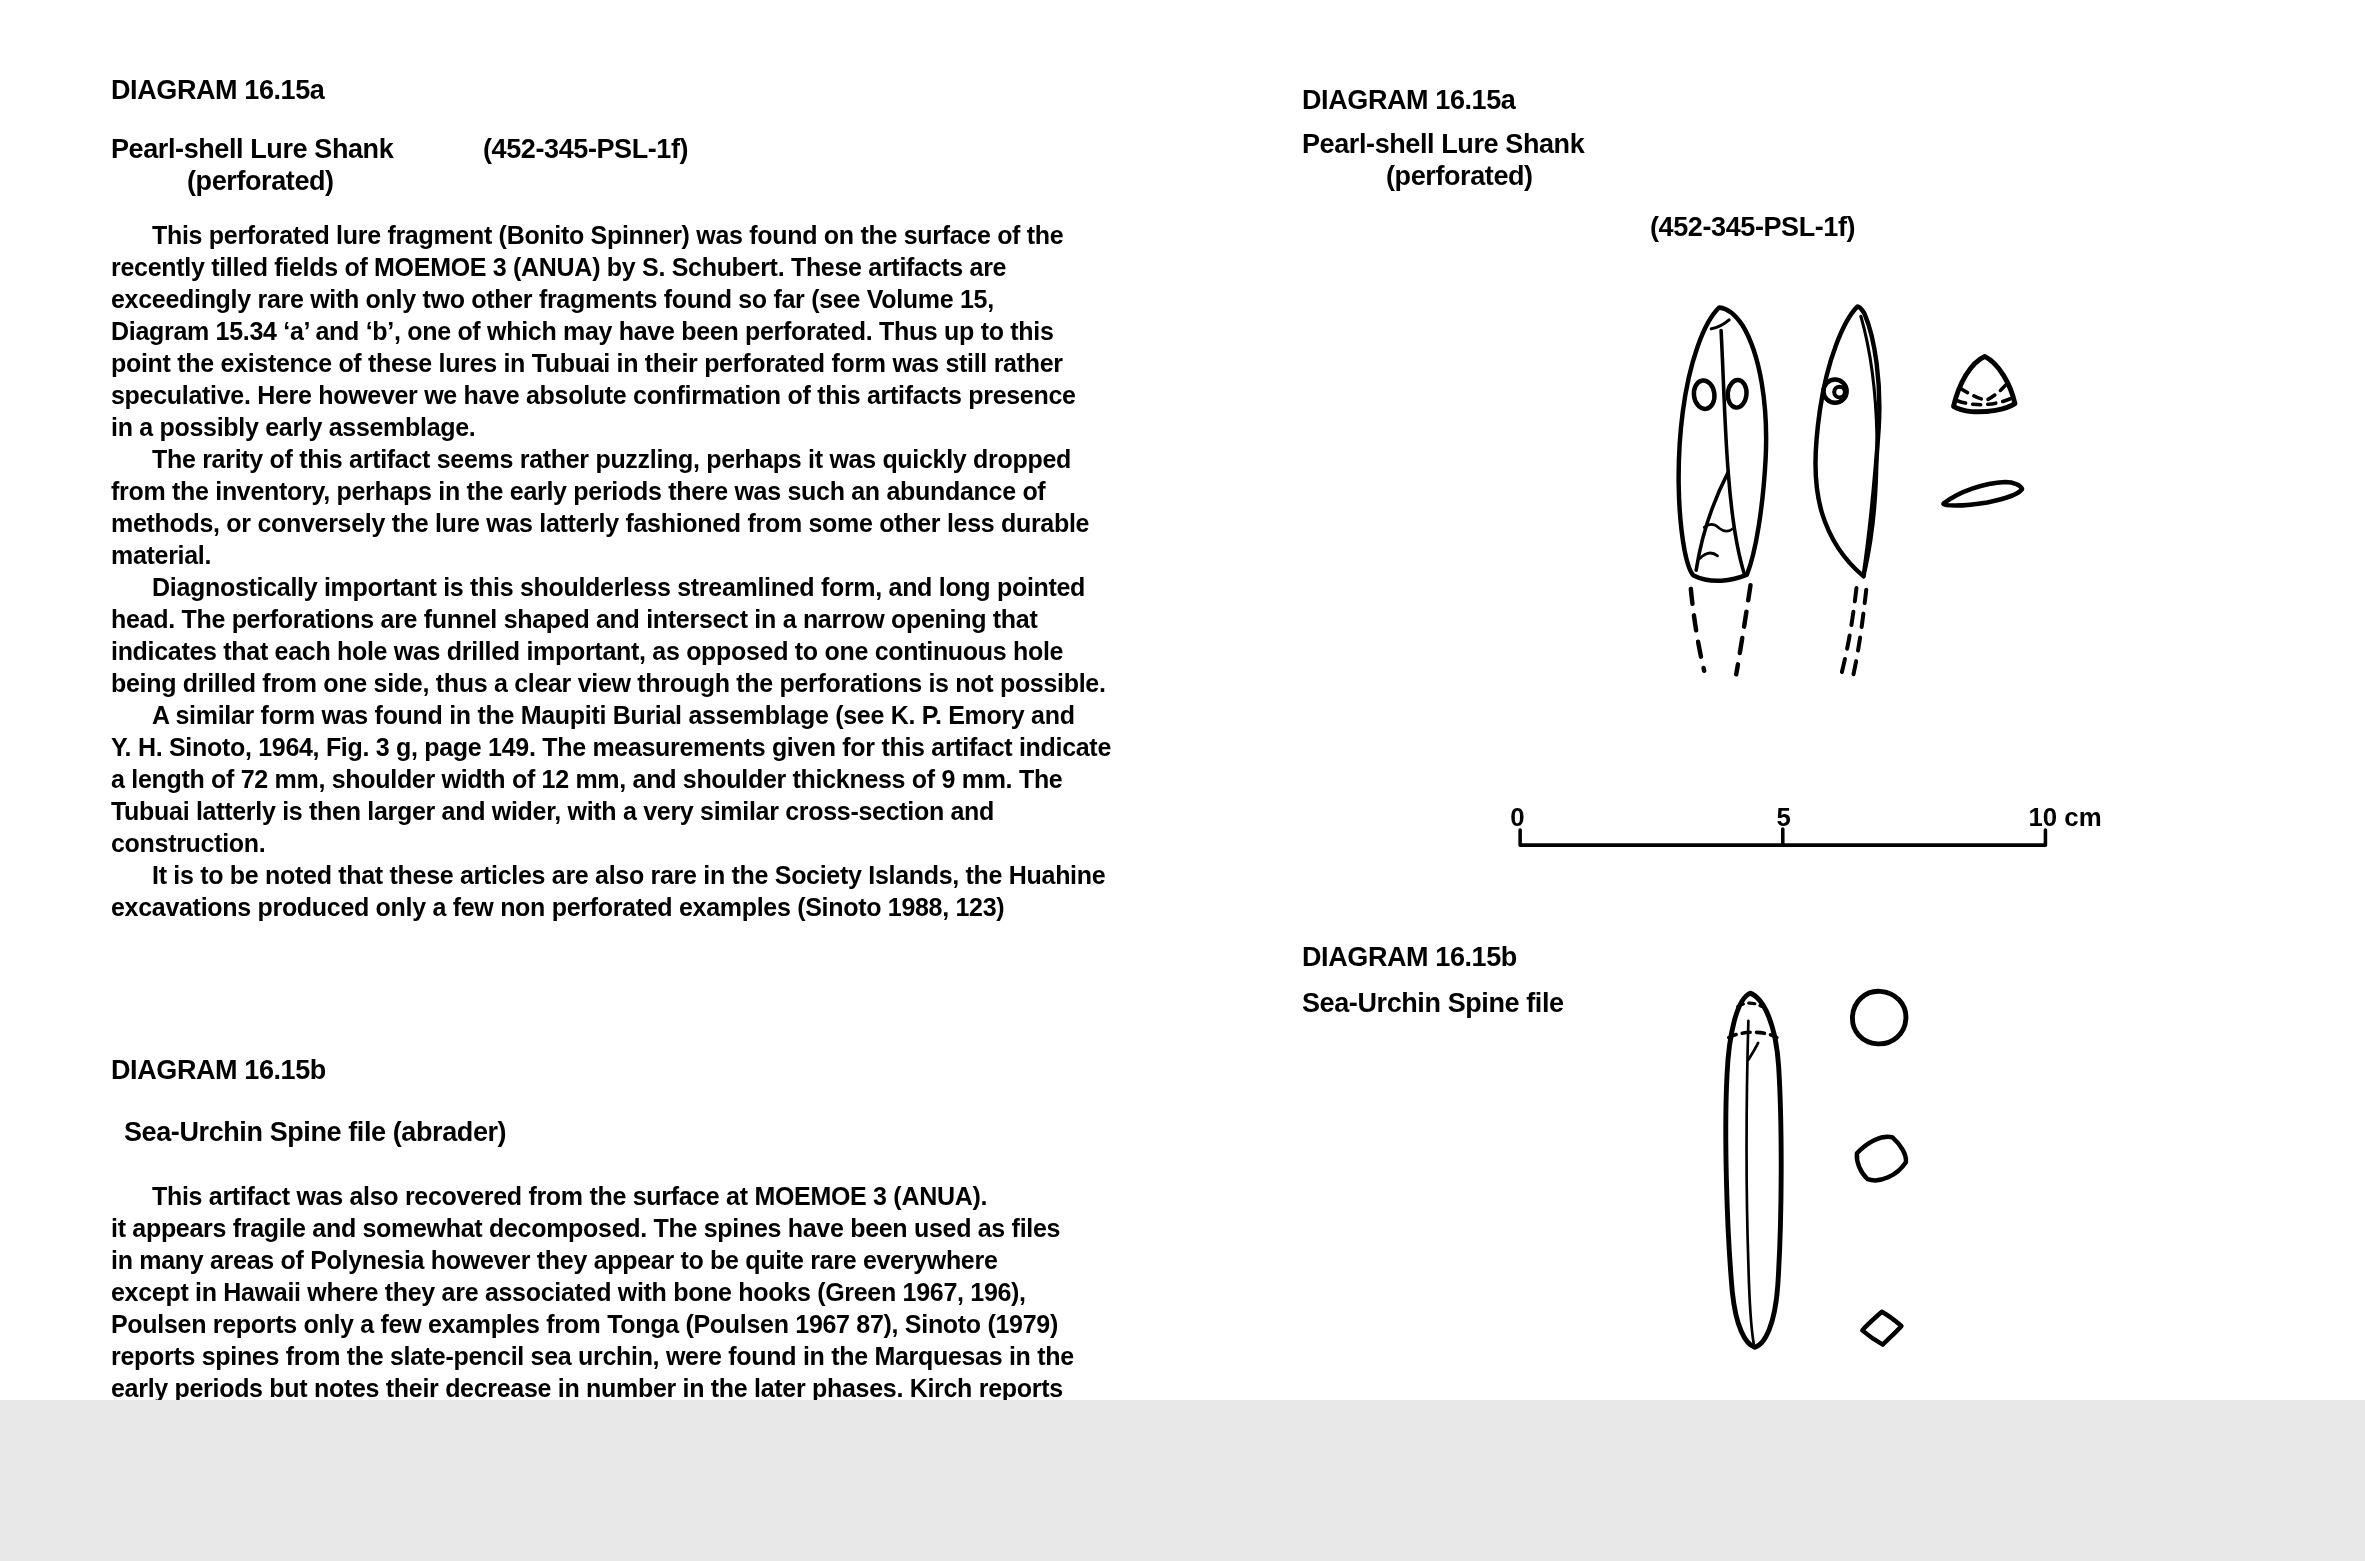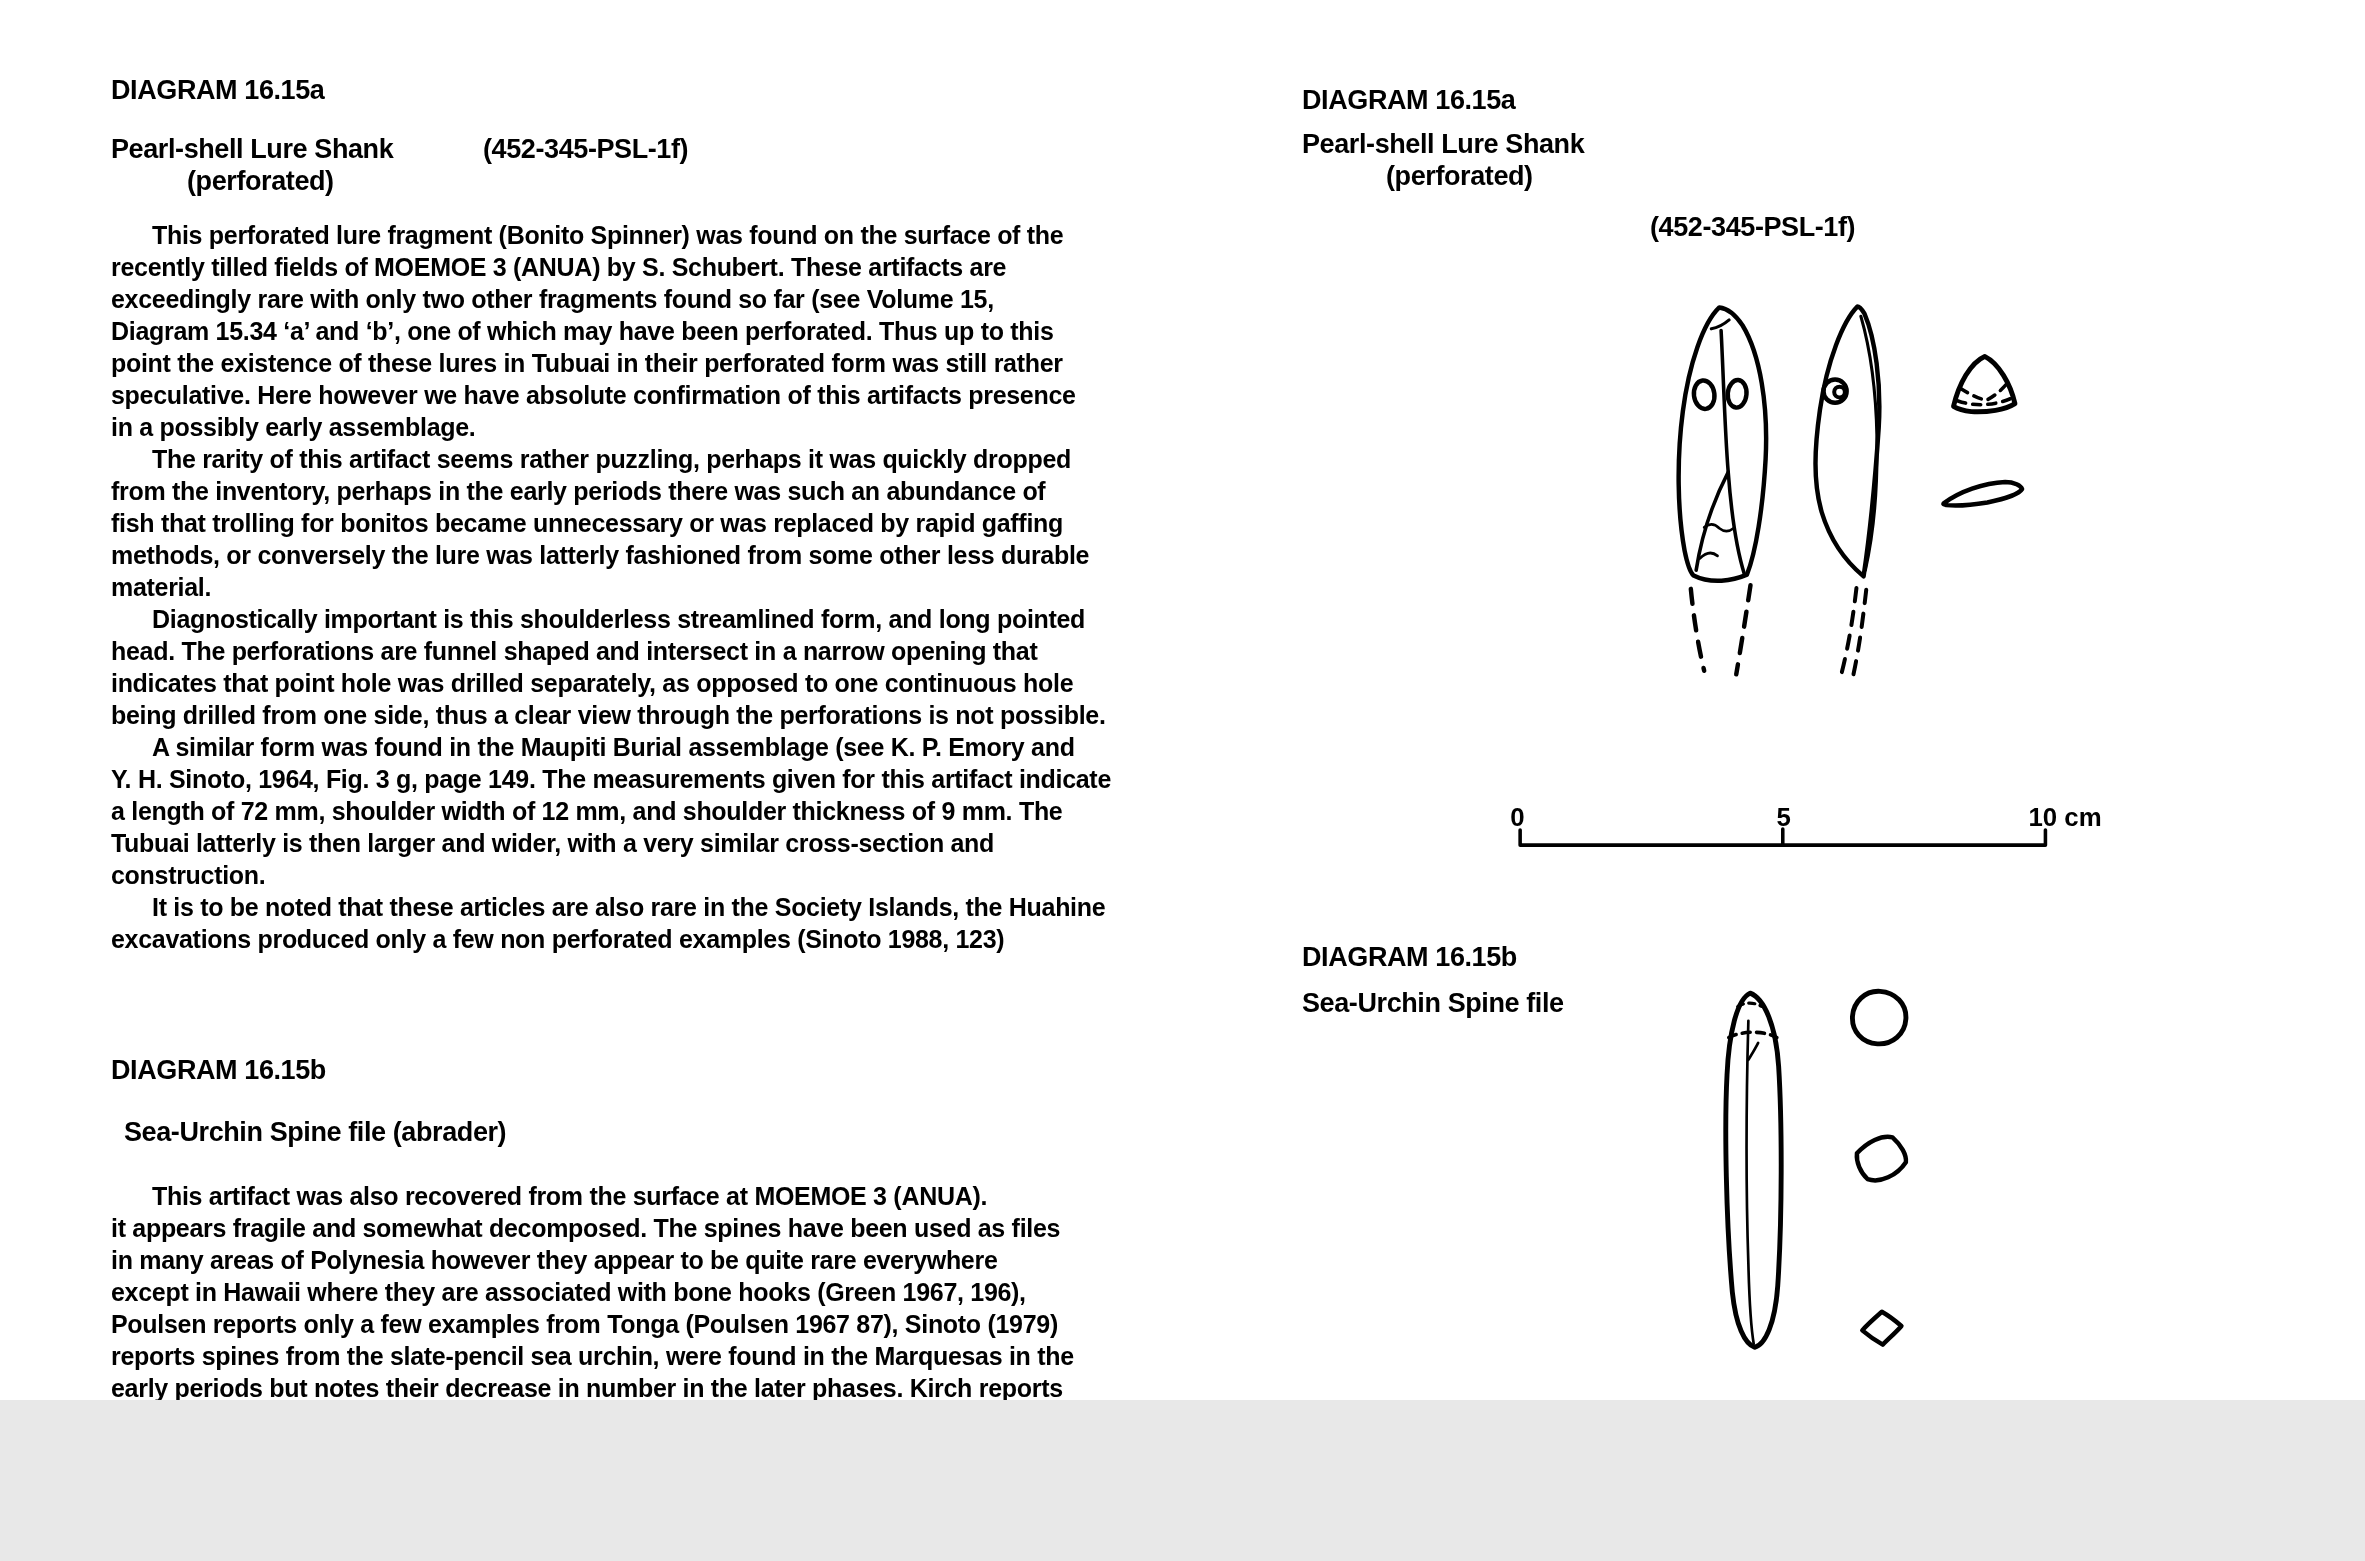"fish that trolling for bonitos" div.tline { html: <div>fish that trolling for bonitos became unnecessary or was replaced by rapid gaffing</div> -> none }
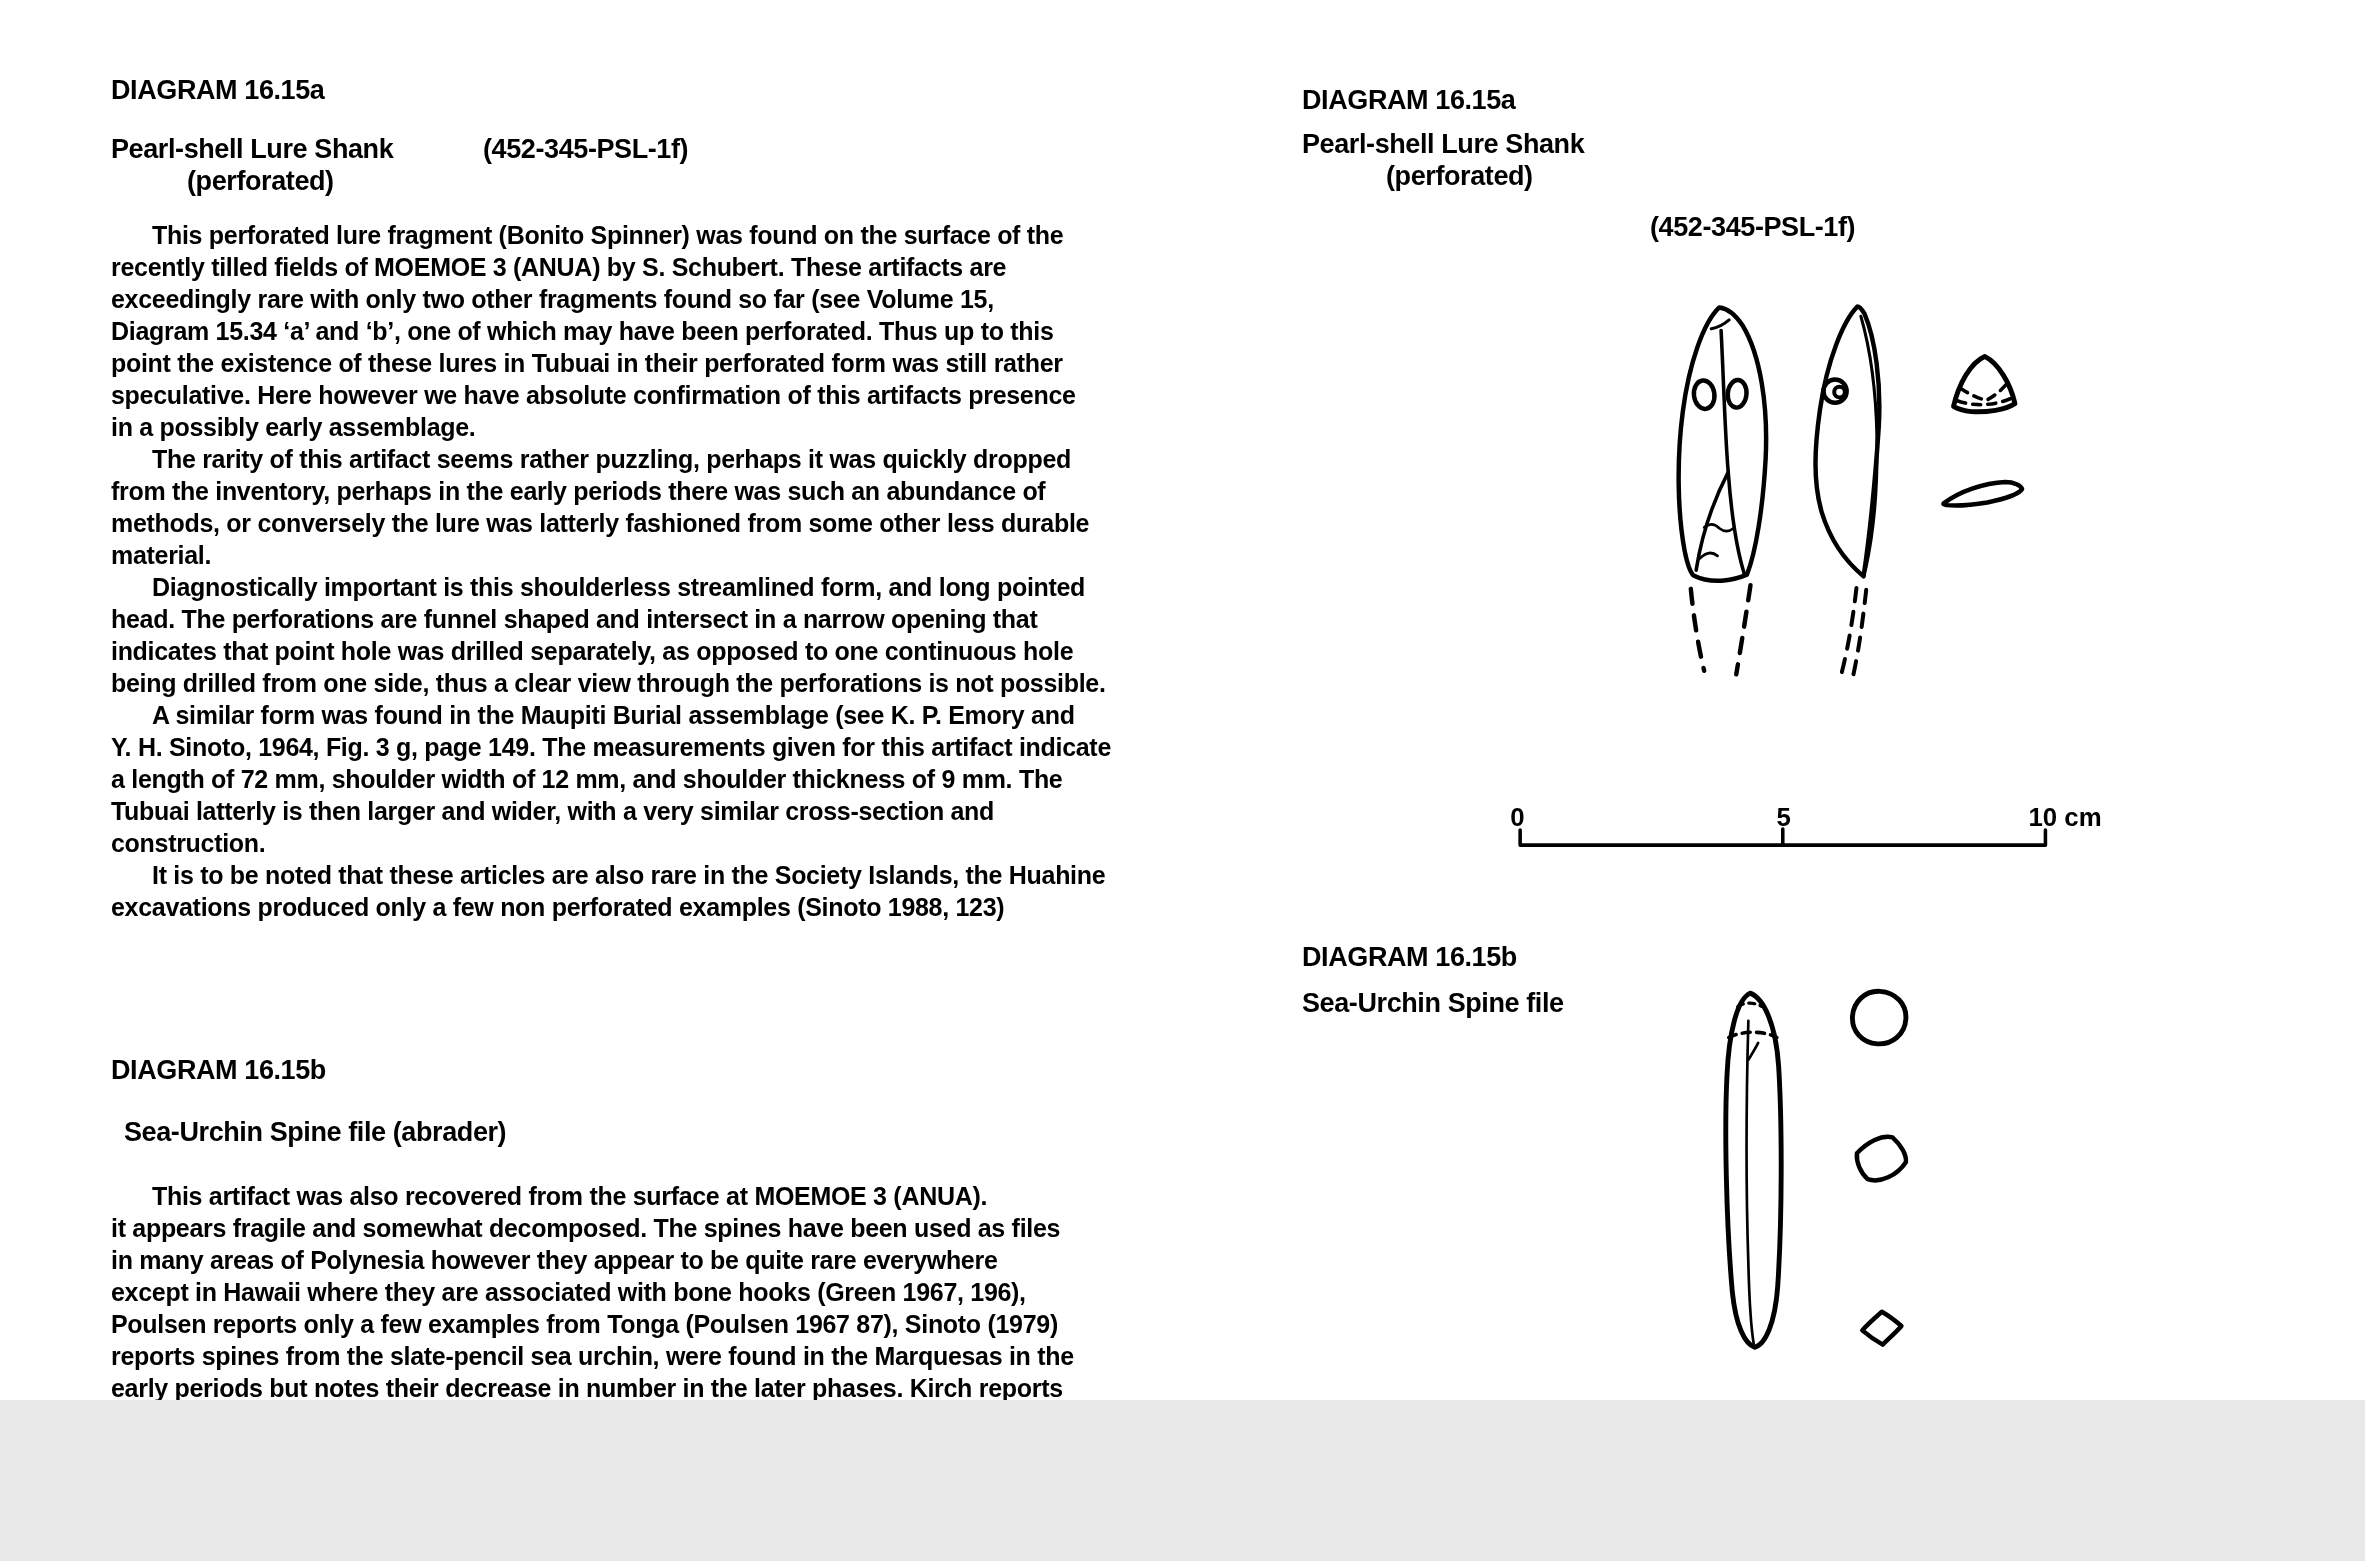"indicates that point hole was" div.tline { text: point hole was drilled separately -> each hole was drilled important }
